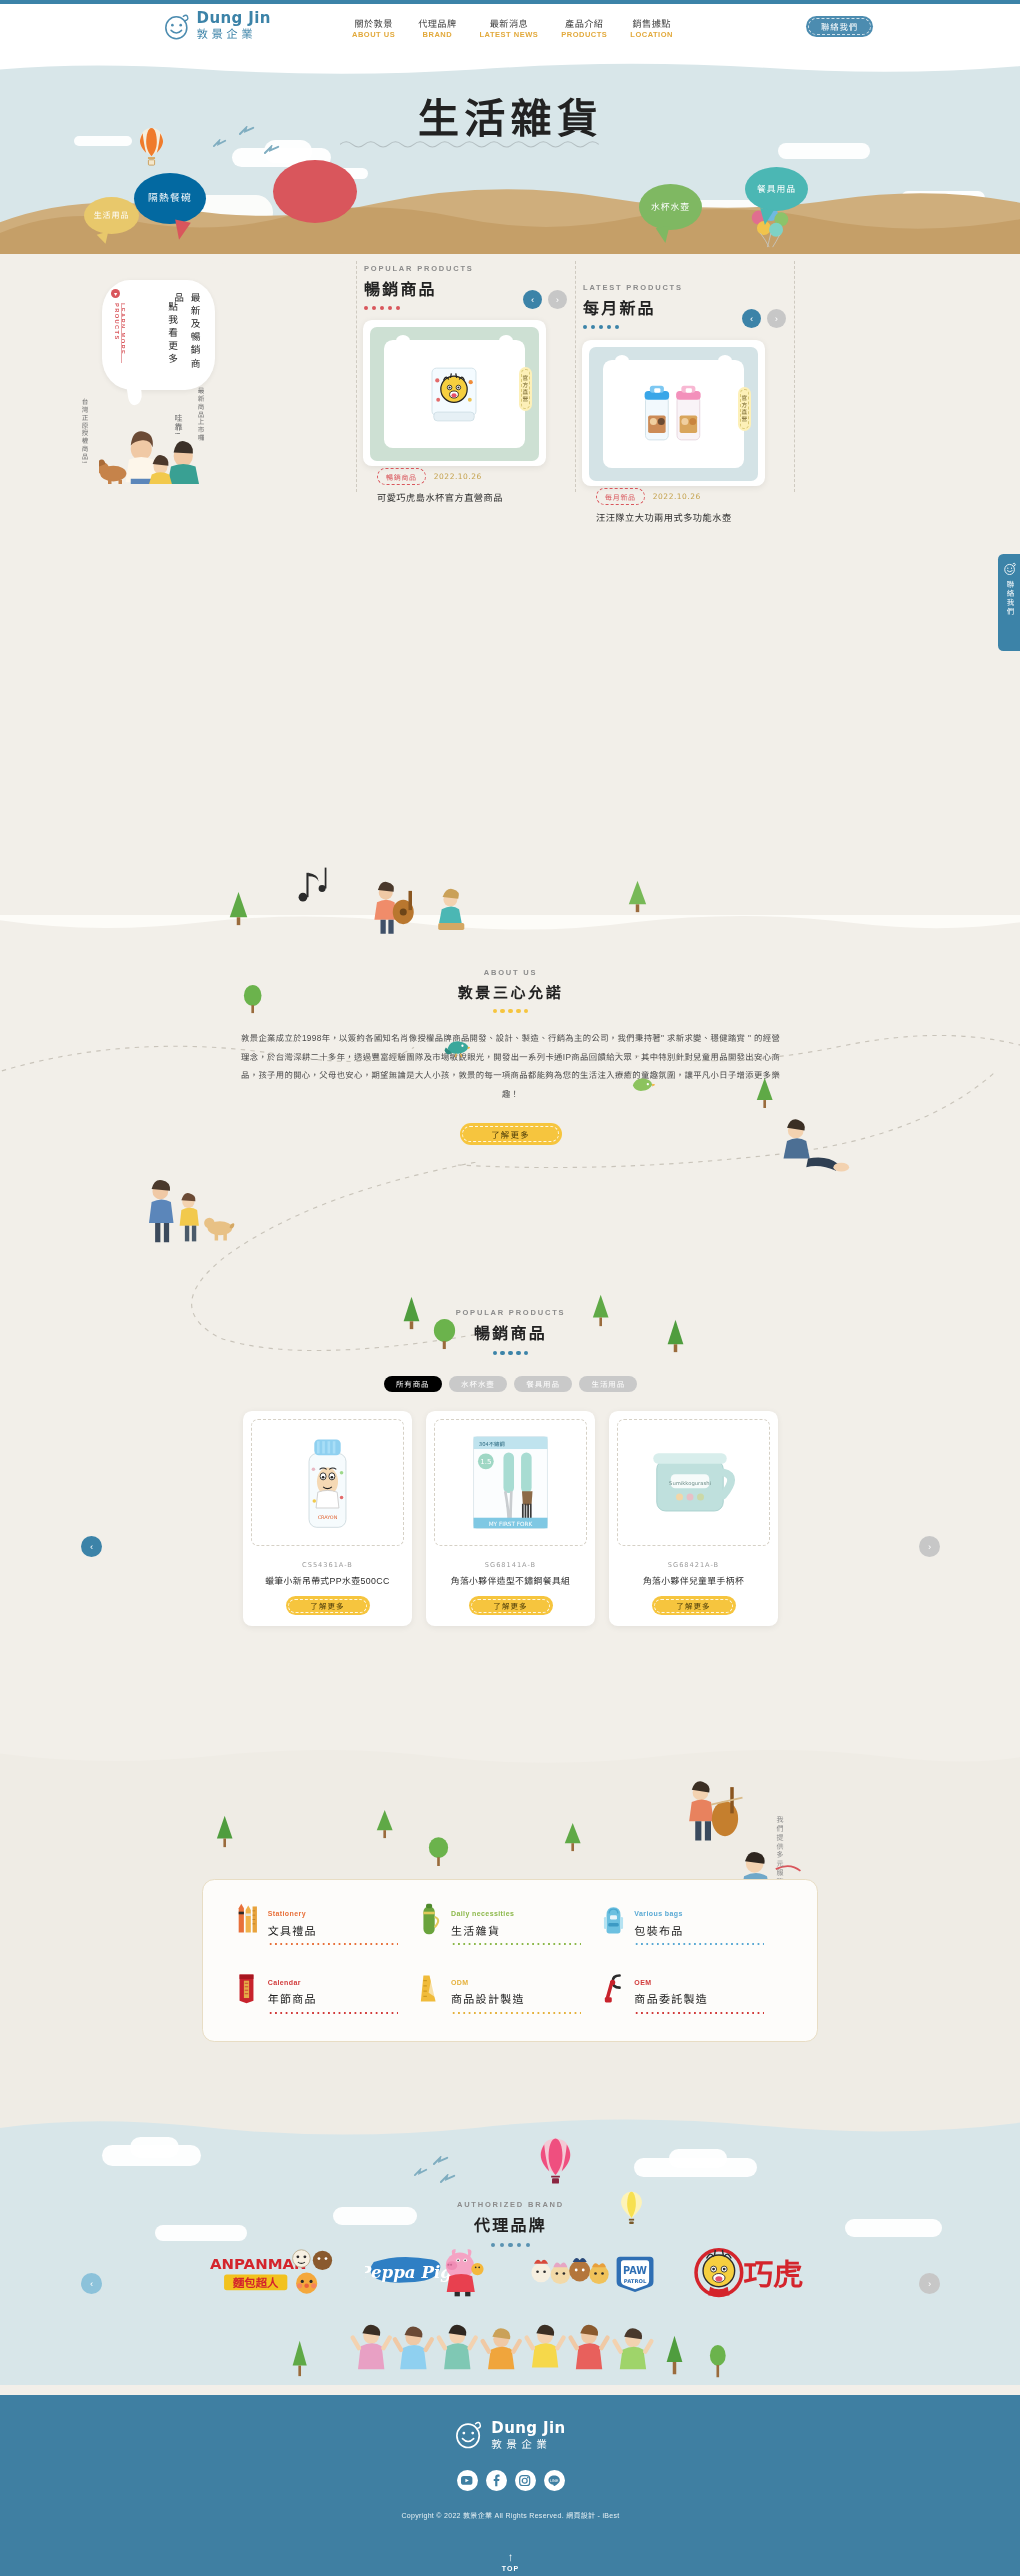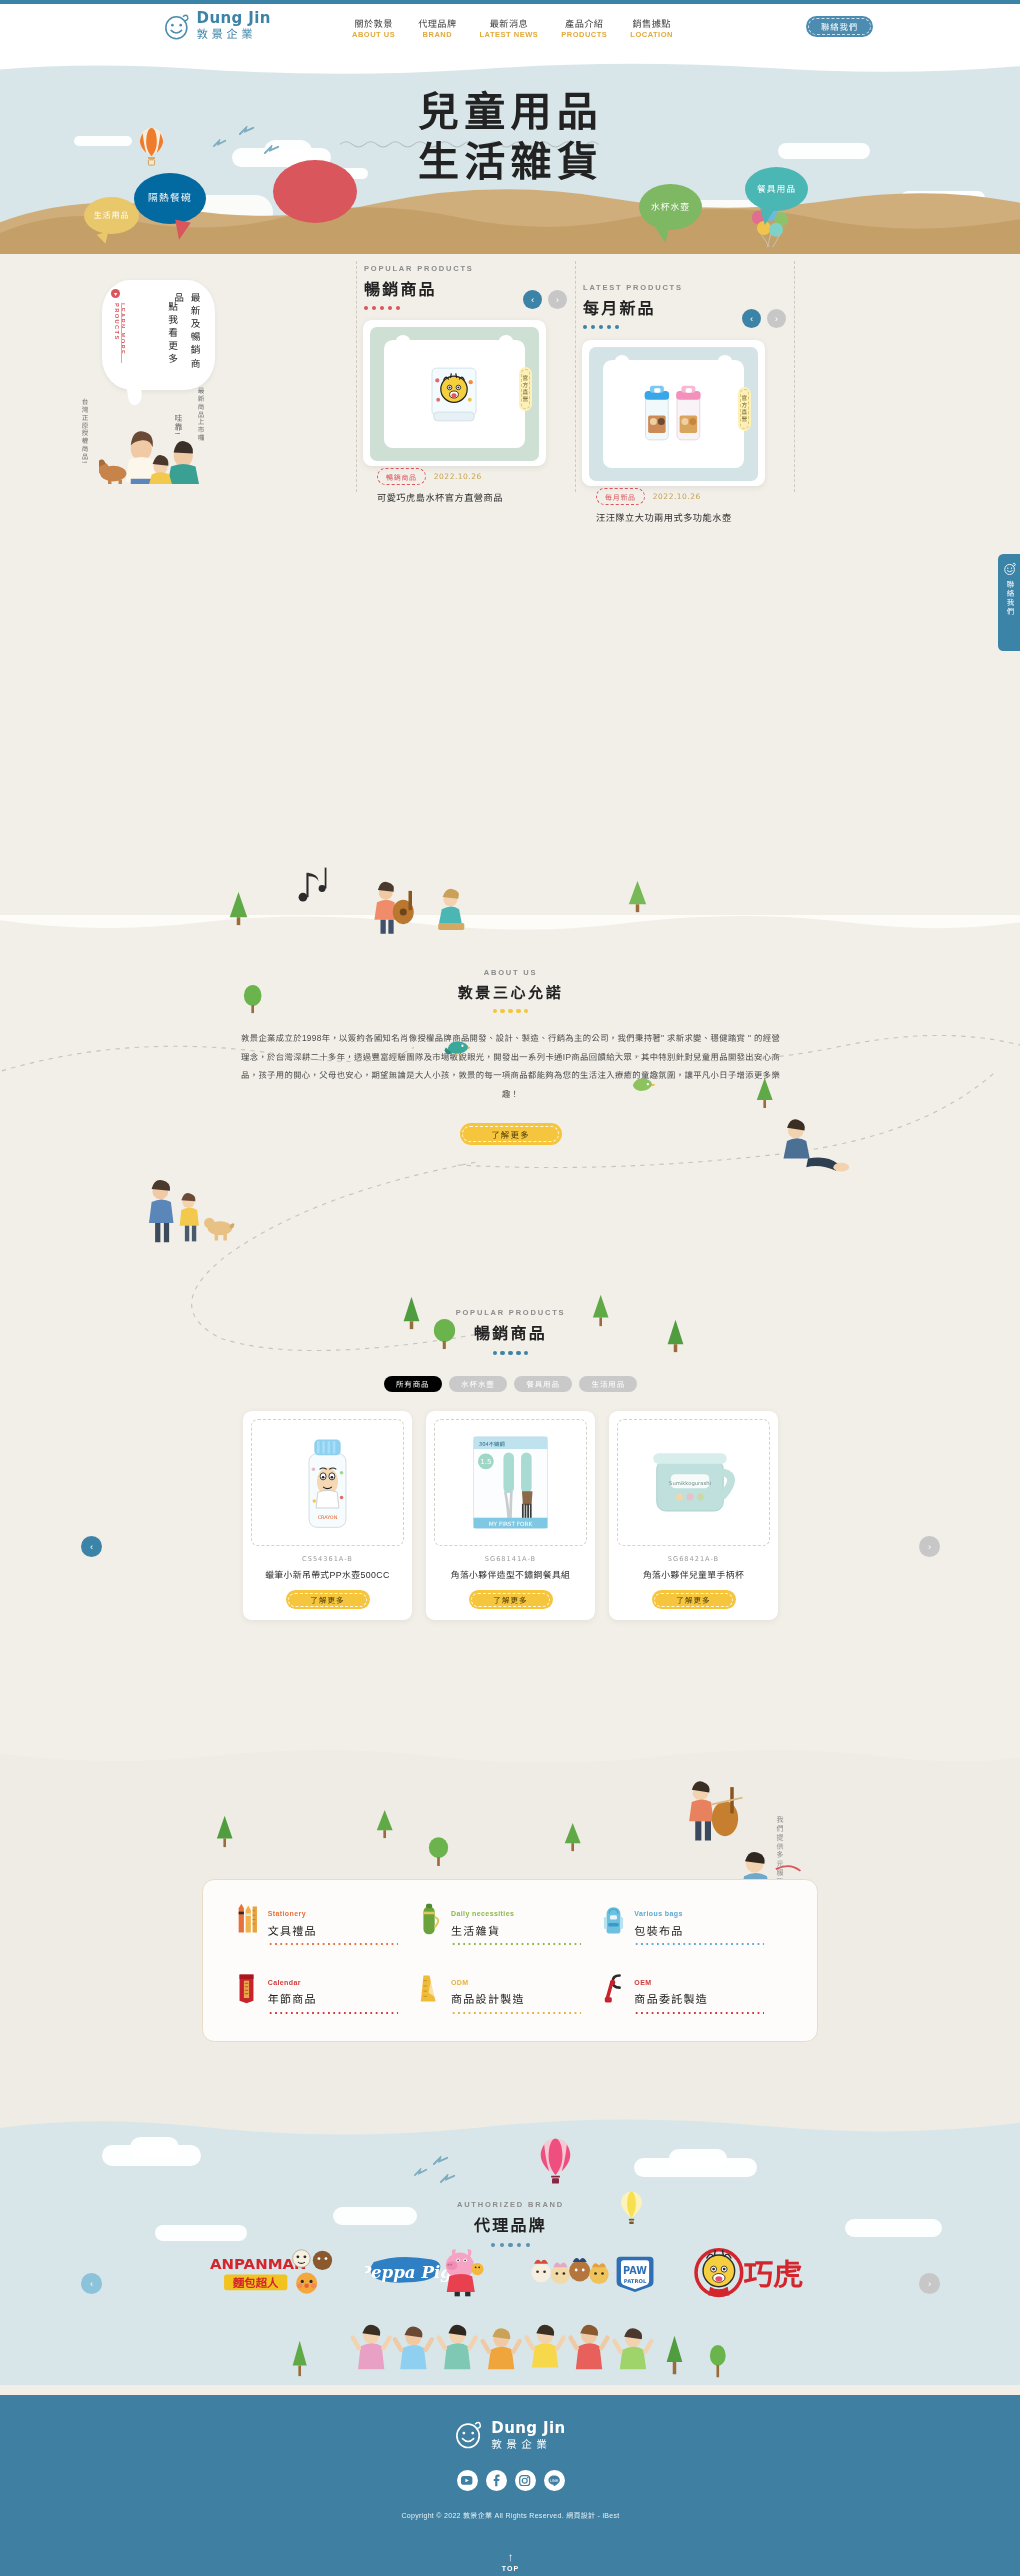"兒童用品" div.htl { html: <div>兒童用品</div> -> none }
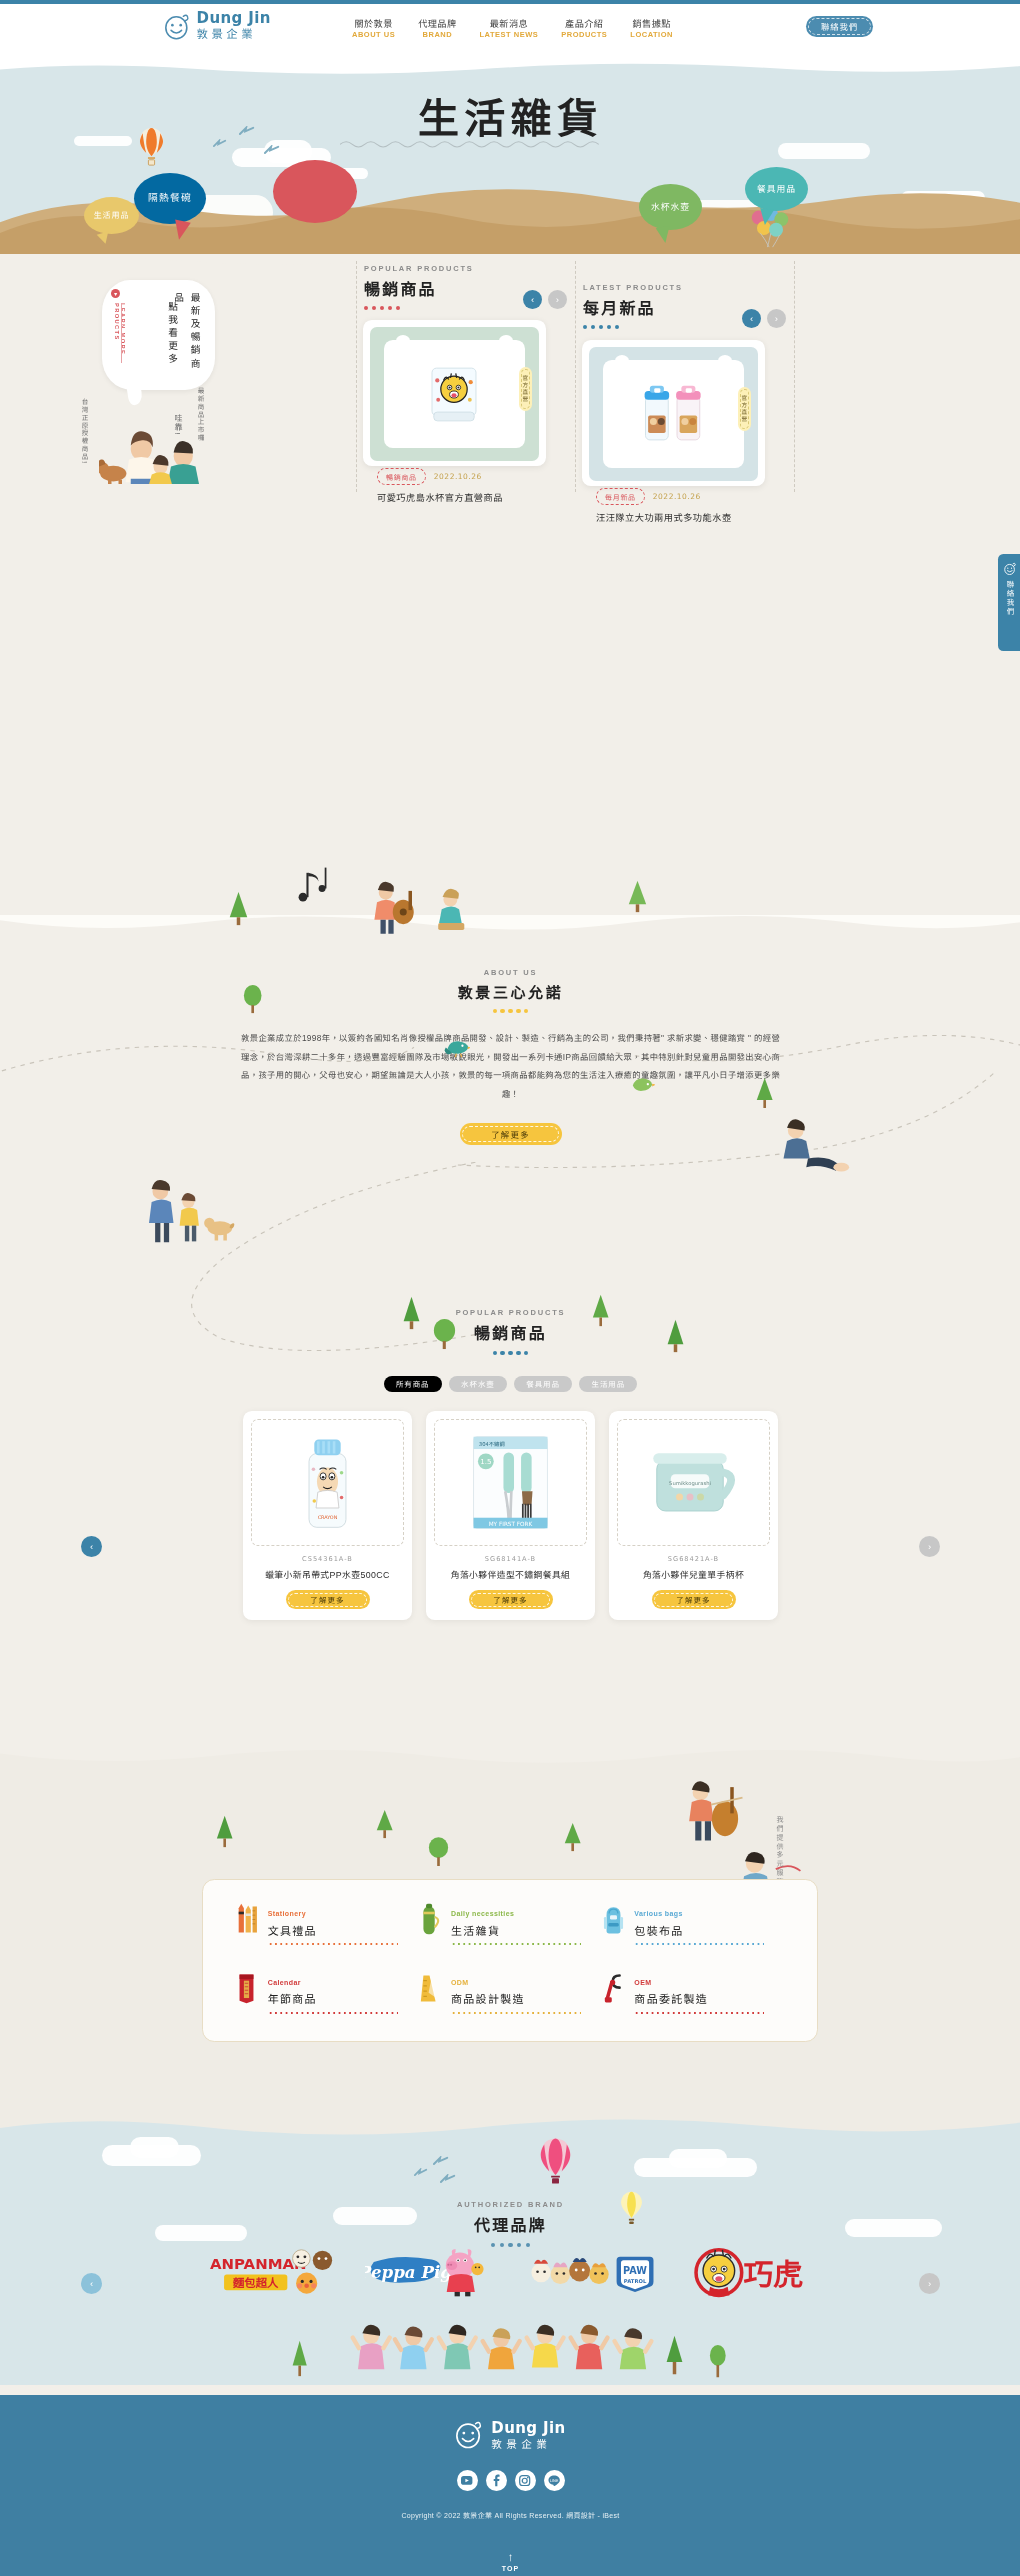"CS54361A-B" .gsku { margin-top: 9px -> 15px }
